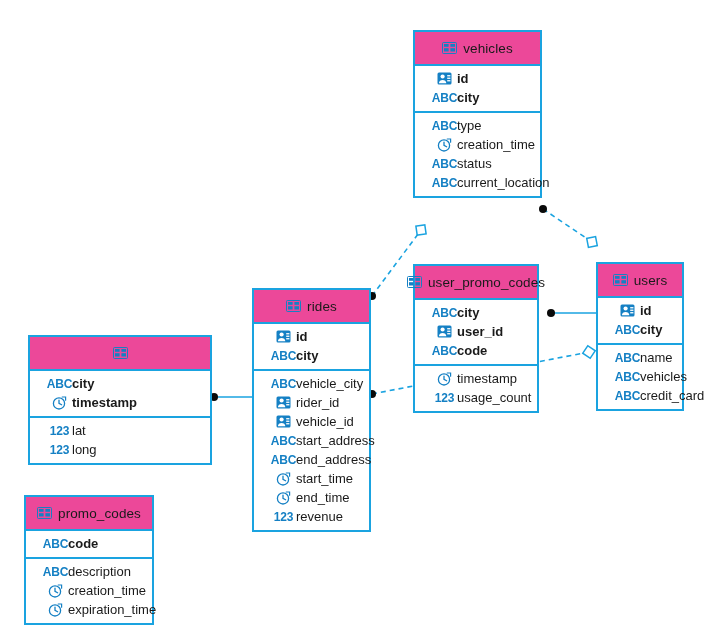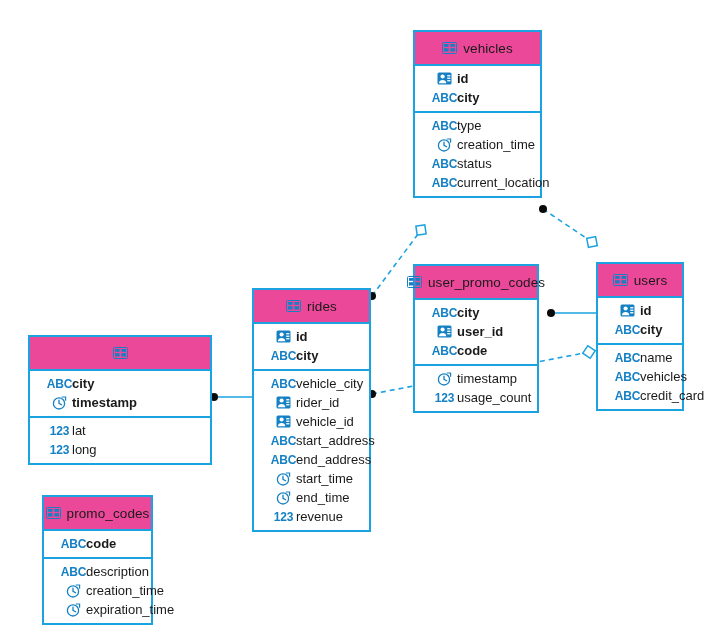"promo_codes" div.table-card { left: 42px -> 24px; width: 111px -> 130px }
